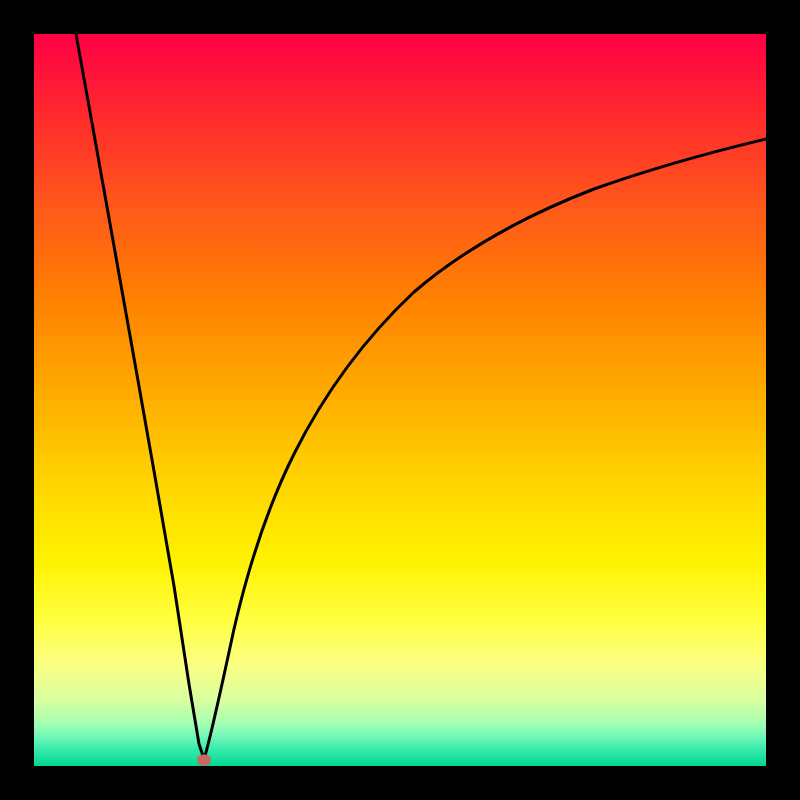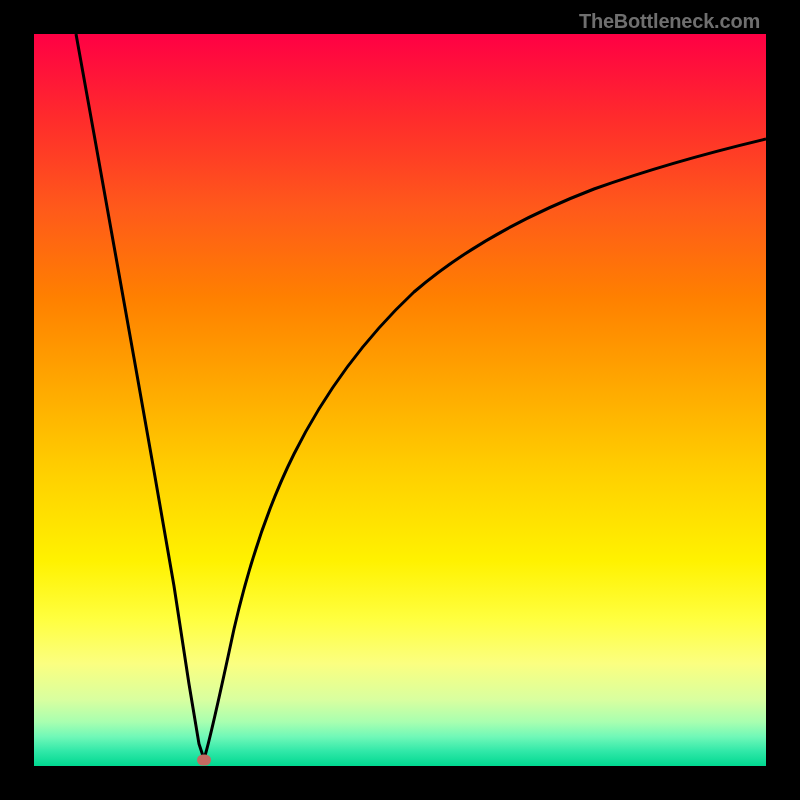"TheBottleneck.com" div.watermark { html: <div>TheBottleneck.com</div> -> none }
